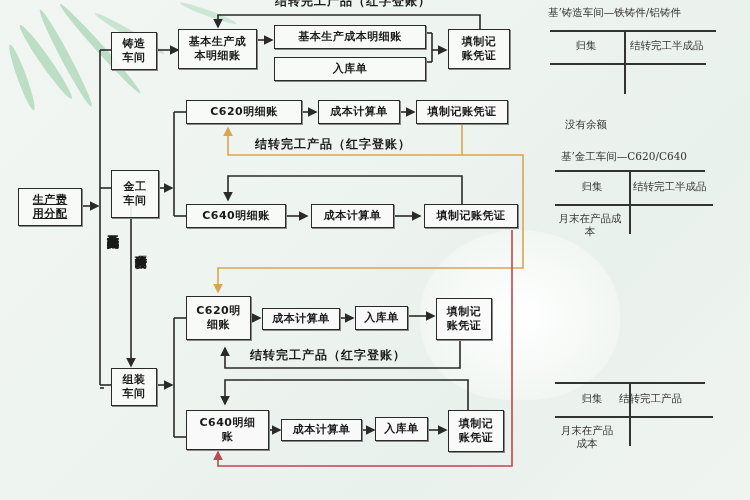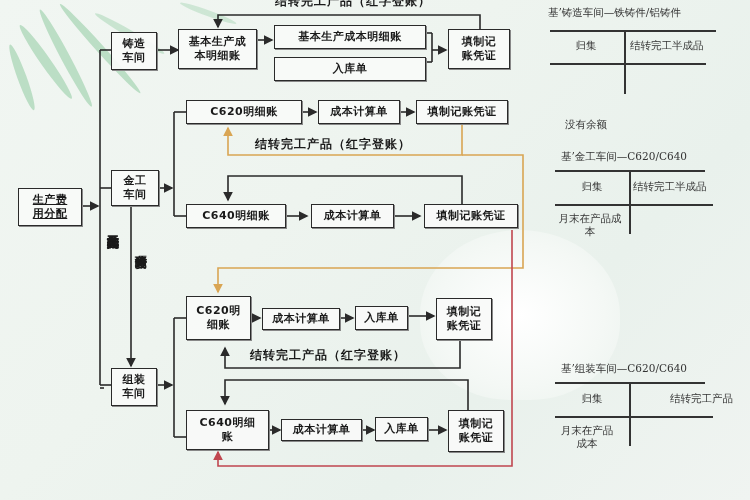"金工车间" div.box { height: 36px -> 48px }
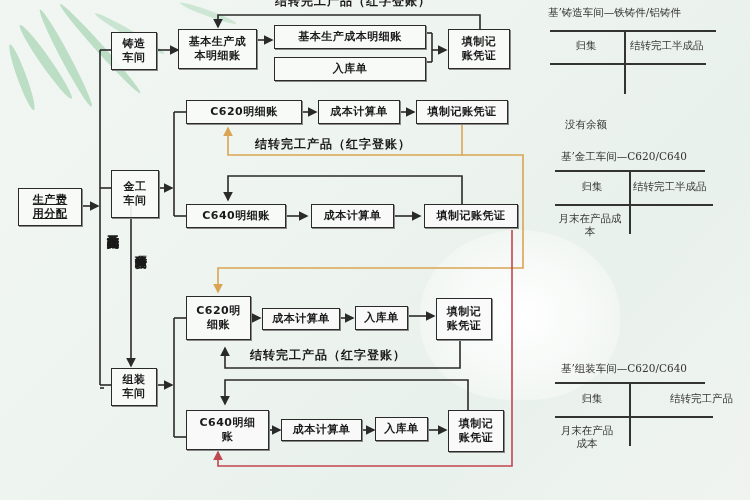"基’组装车间—C620/C640" div.title { html: <div>基’组装车间—C620/C640</div> -> none }
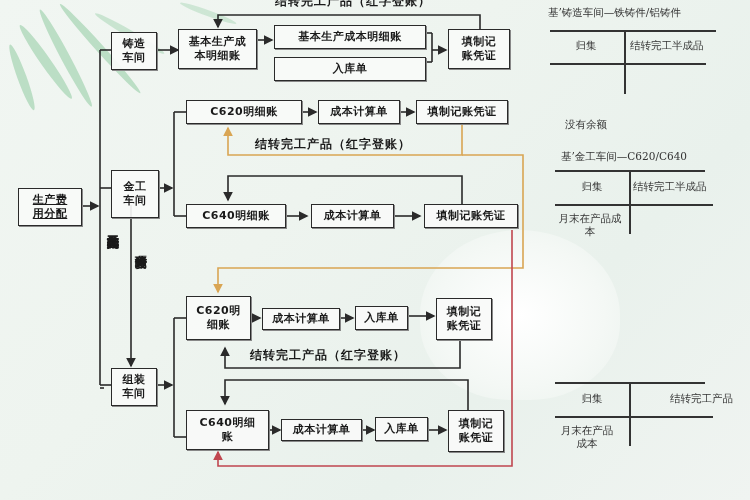"结转完工产品" div.cell { left: 78px -> 64px; text-align: right -> left }
